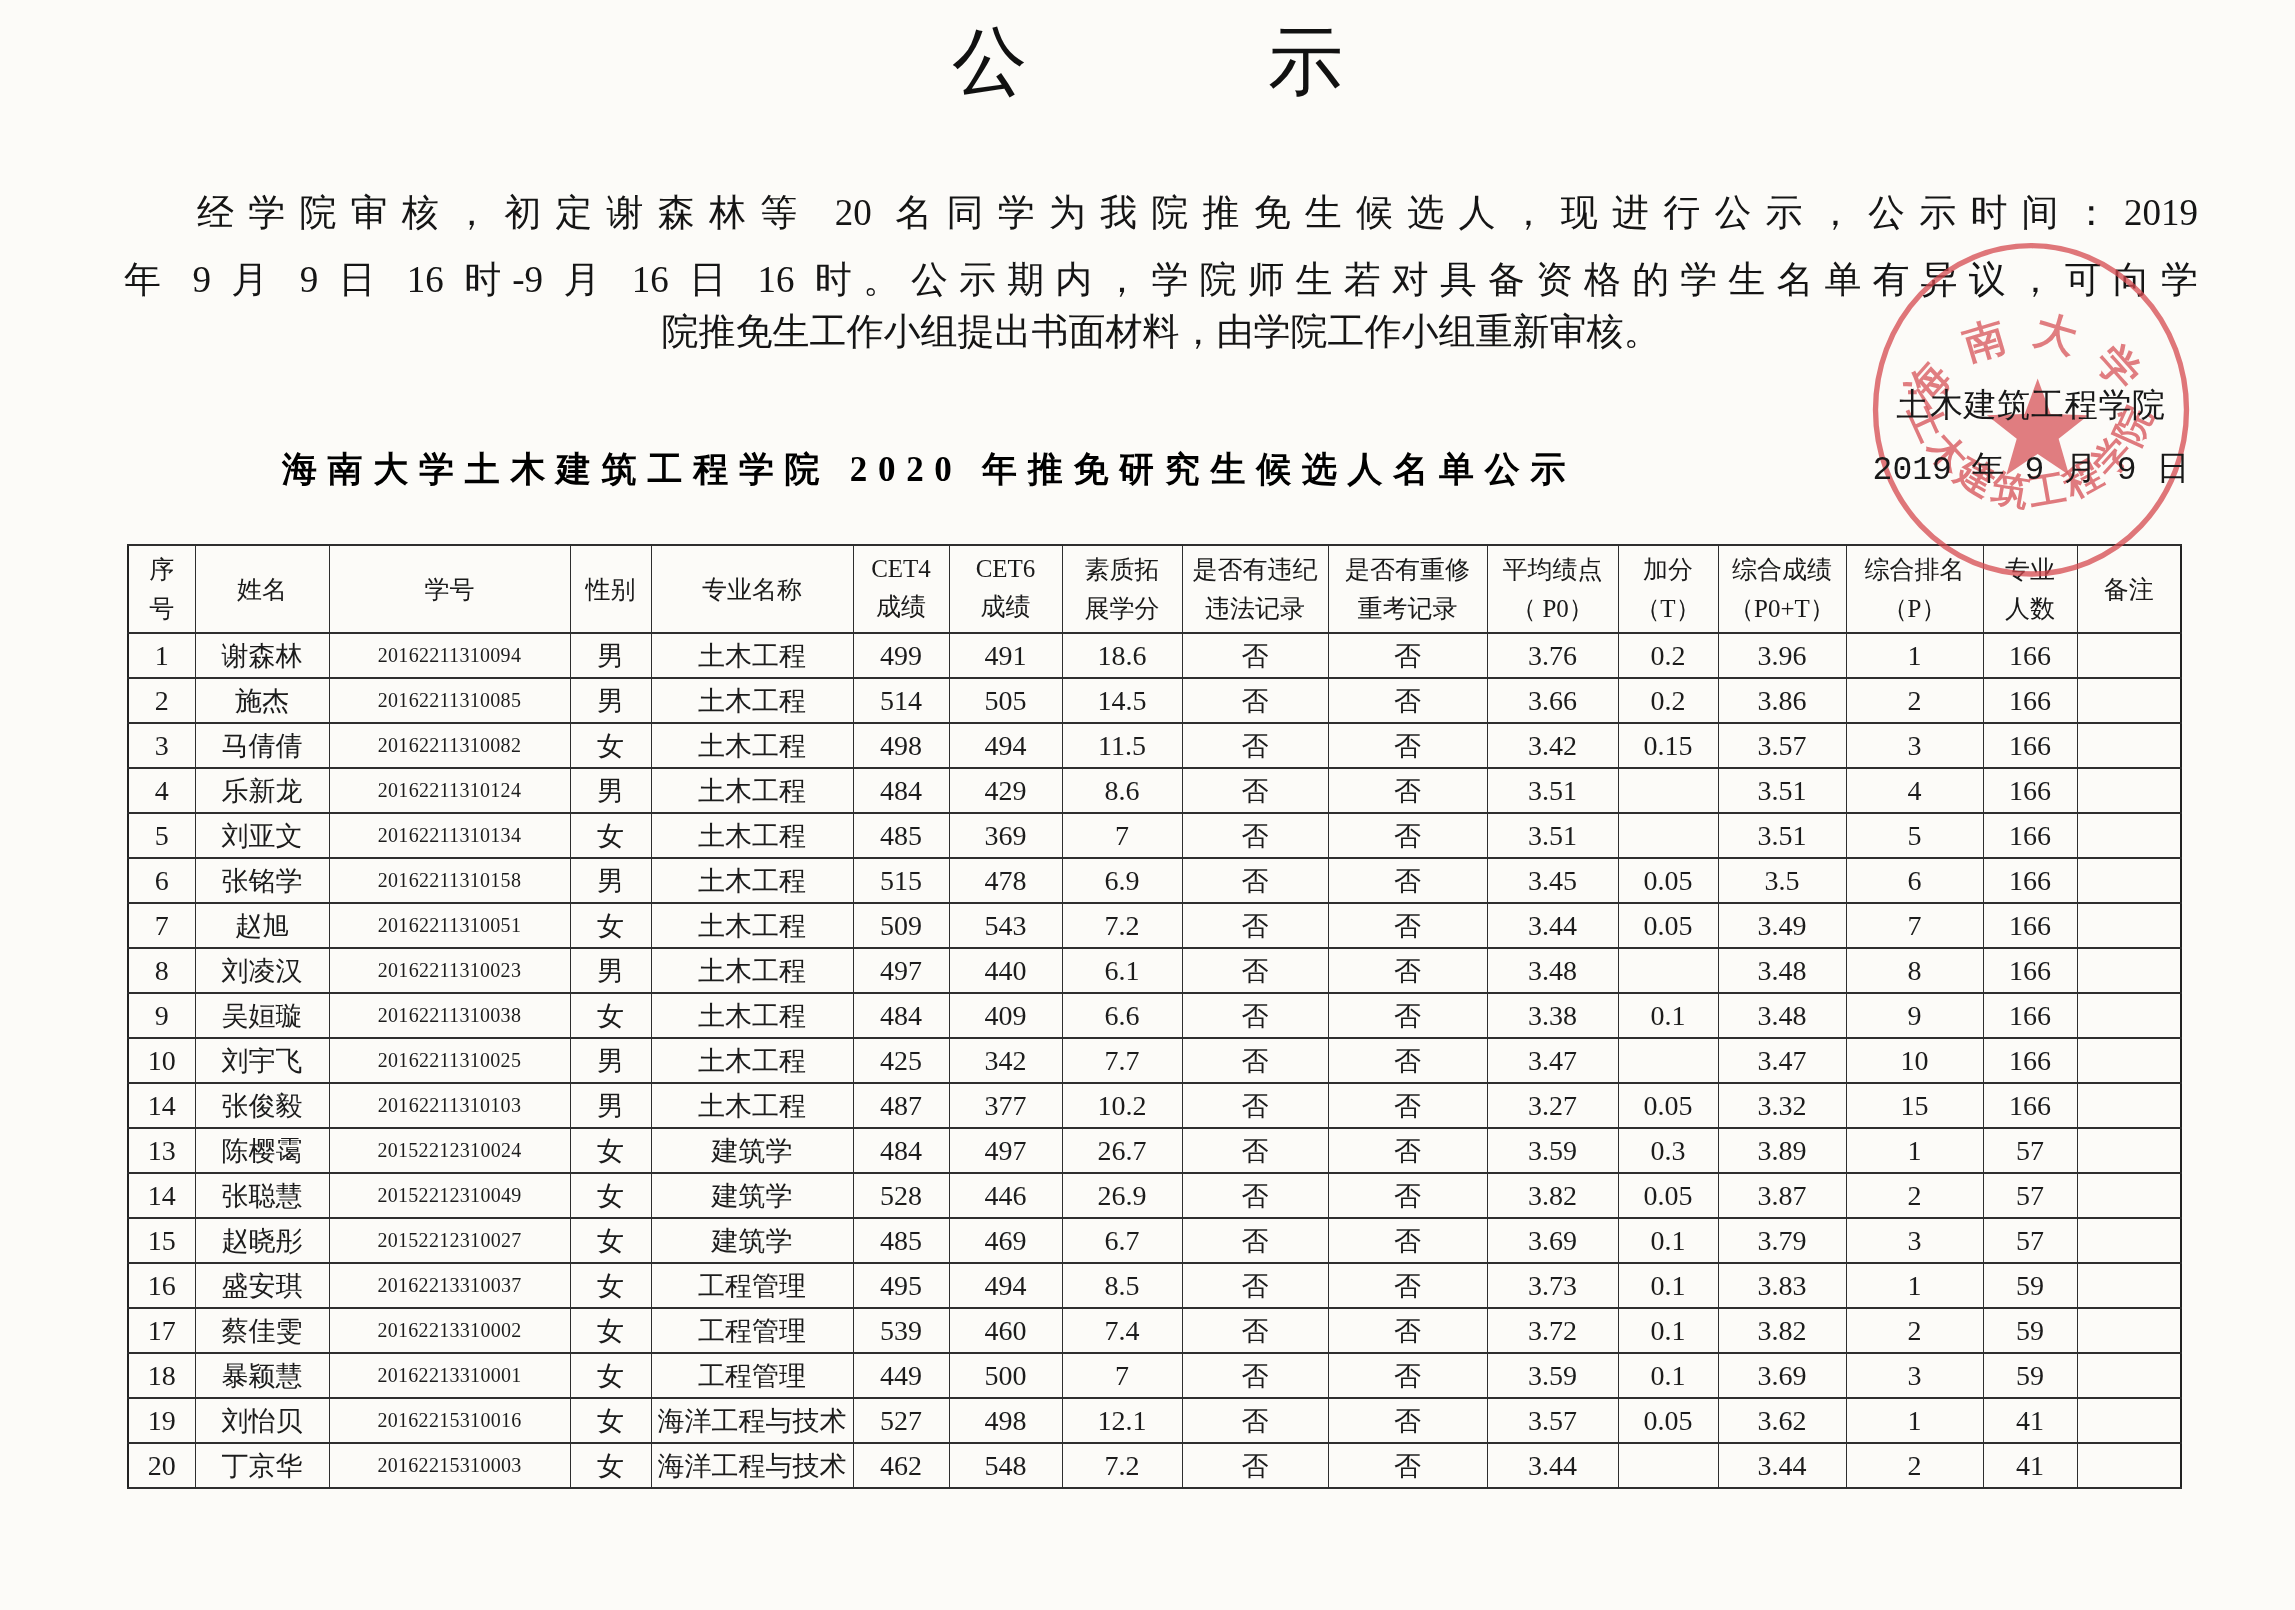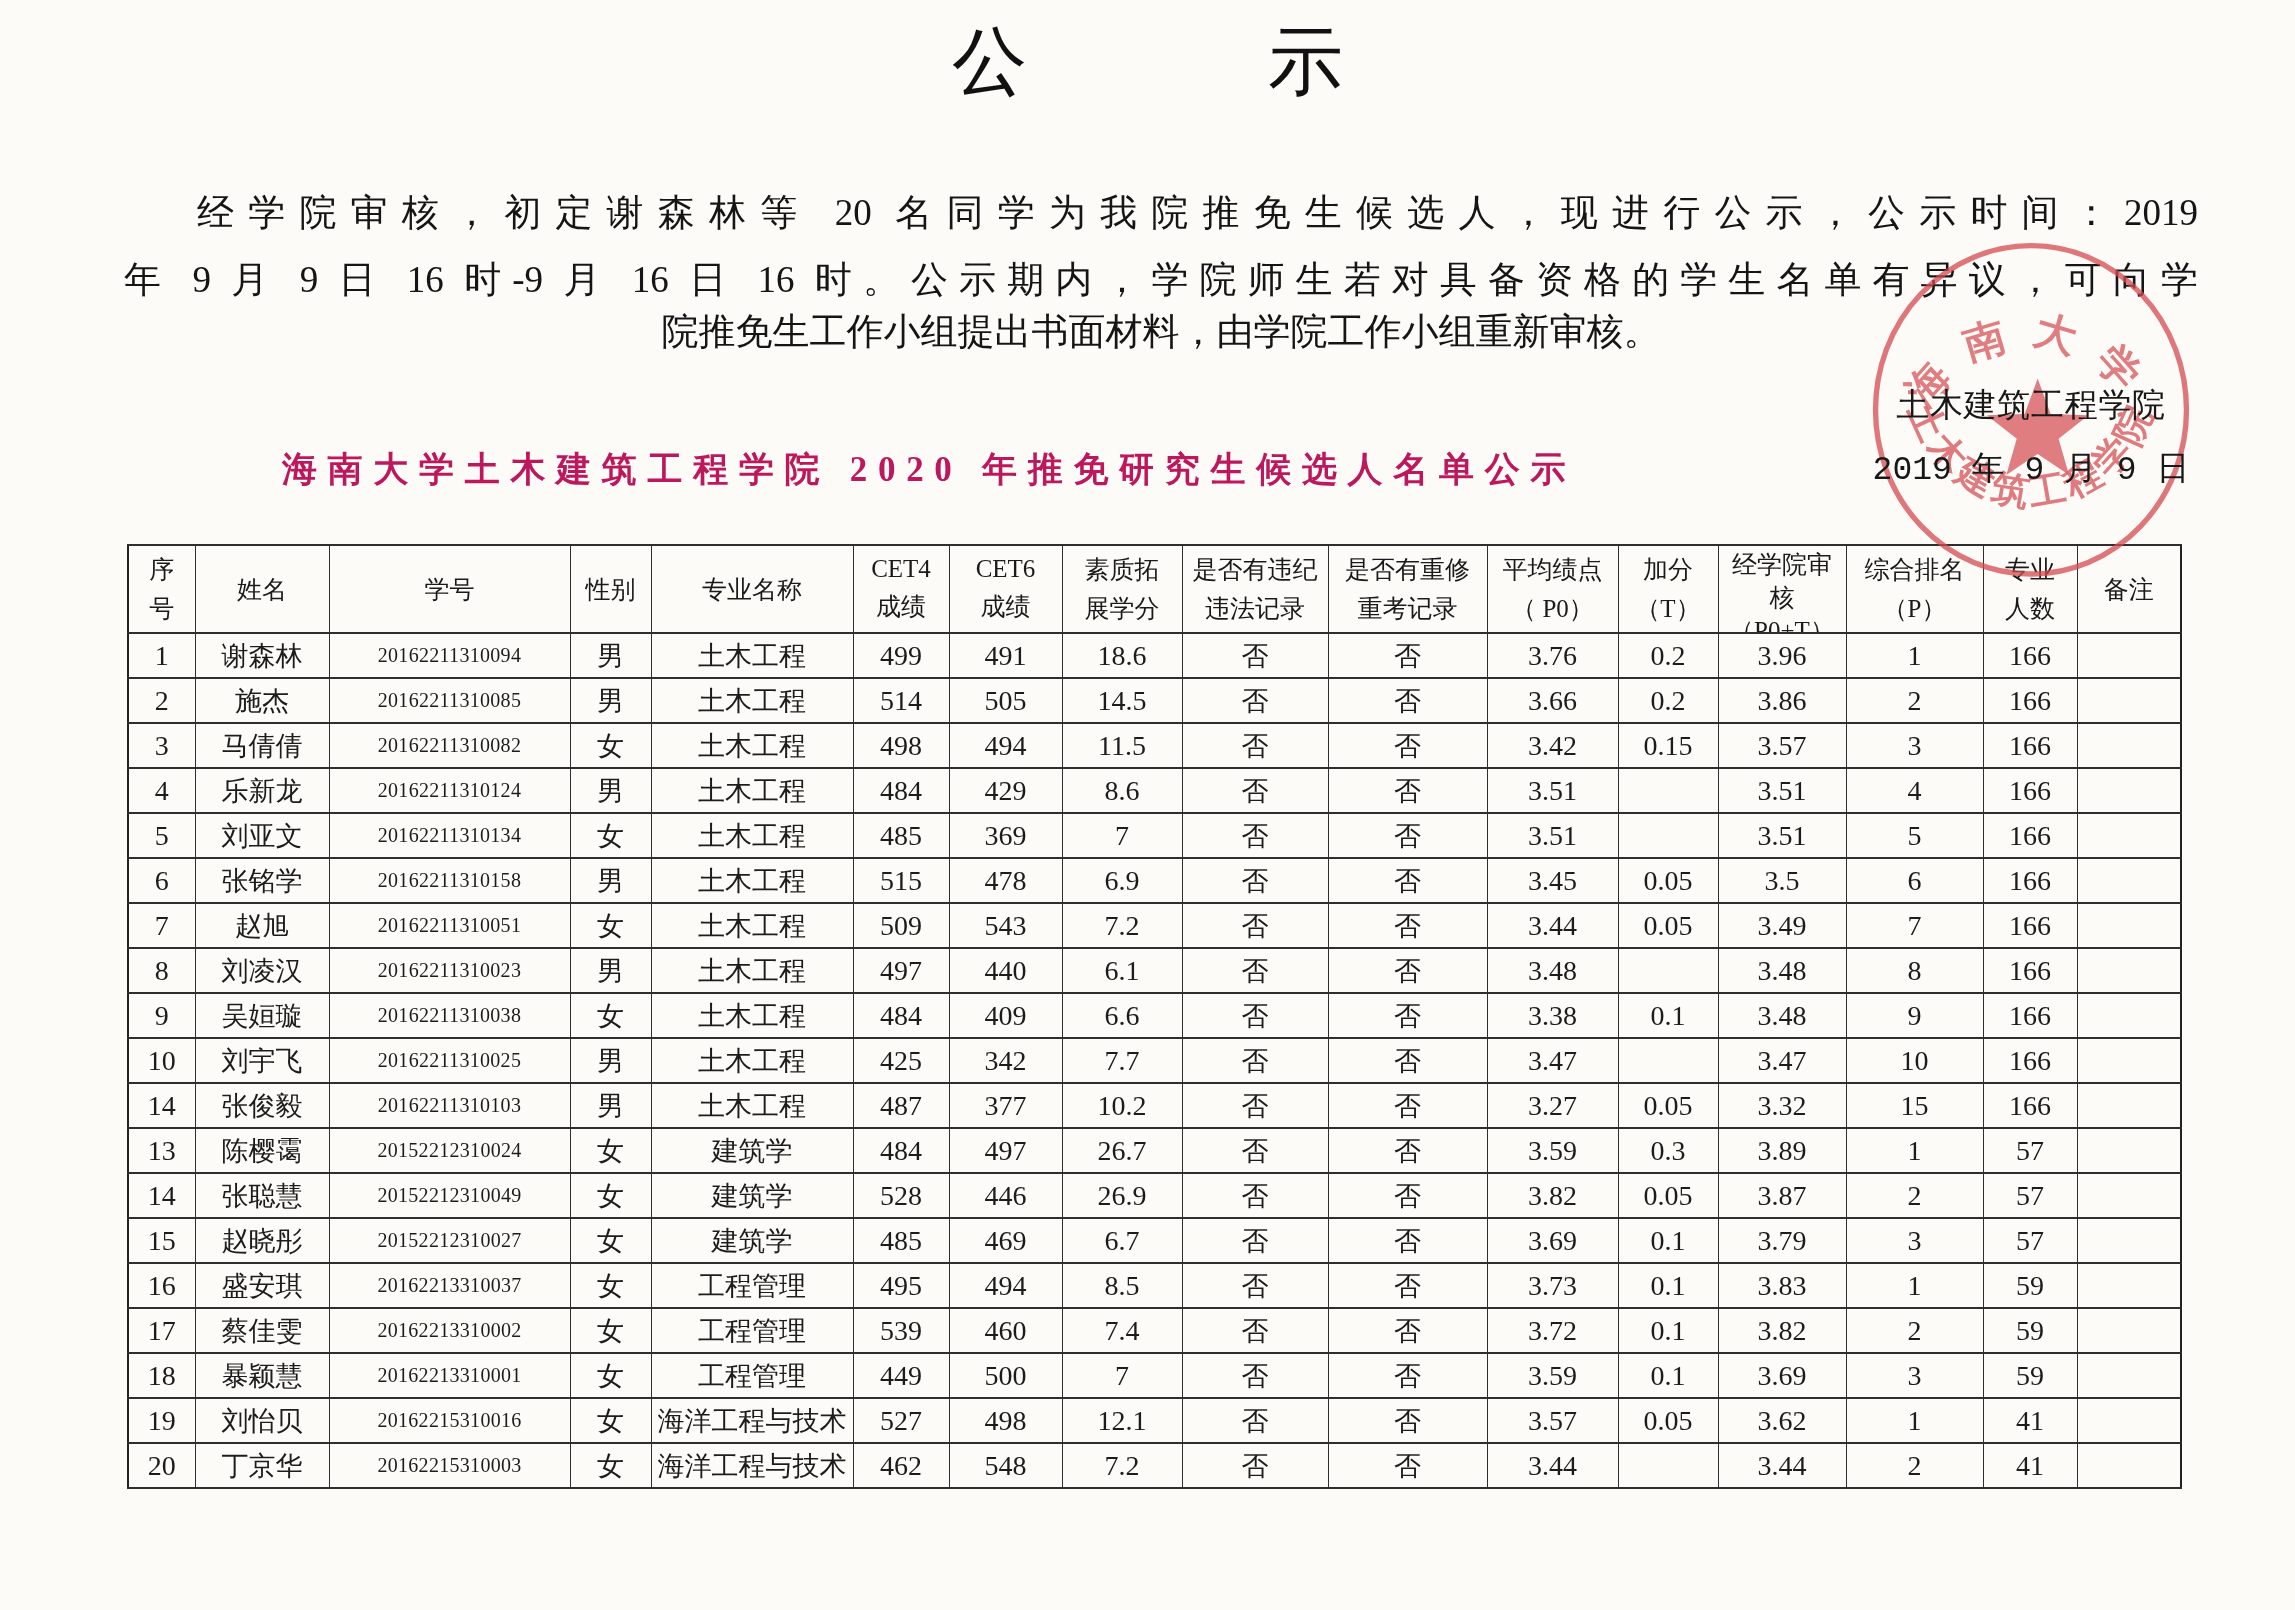"海南大学土木建筑工程学院 2020 年推免研究生候选人名单公示" .table-title { color: #be185d -> #000000 }
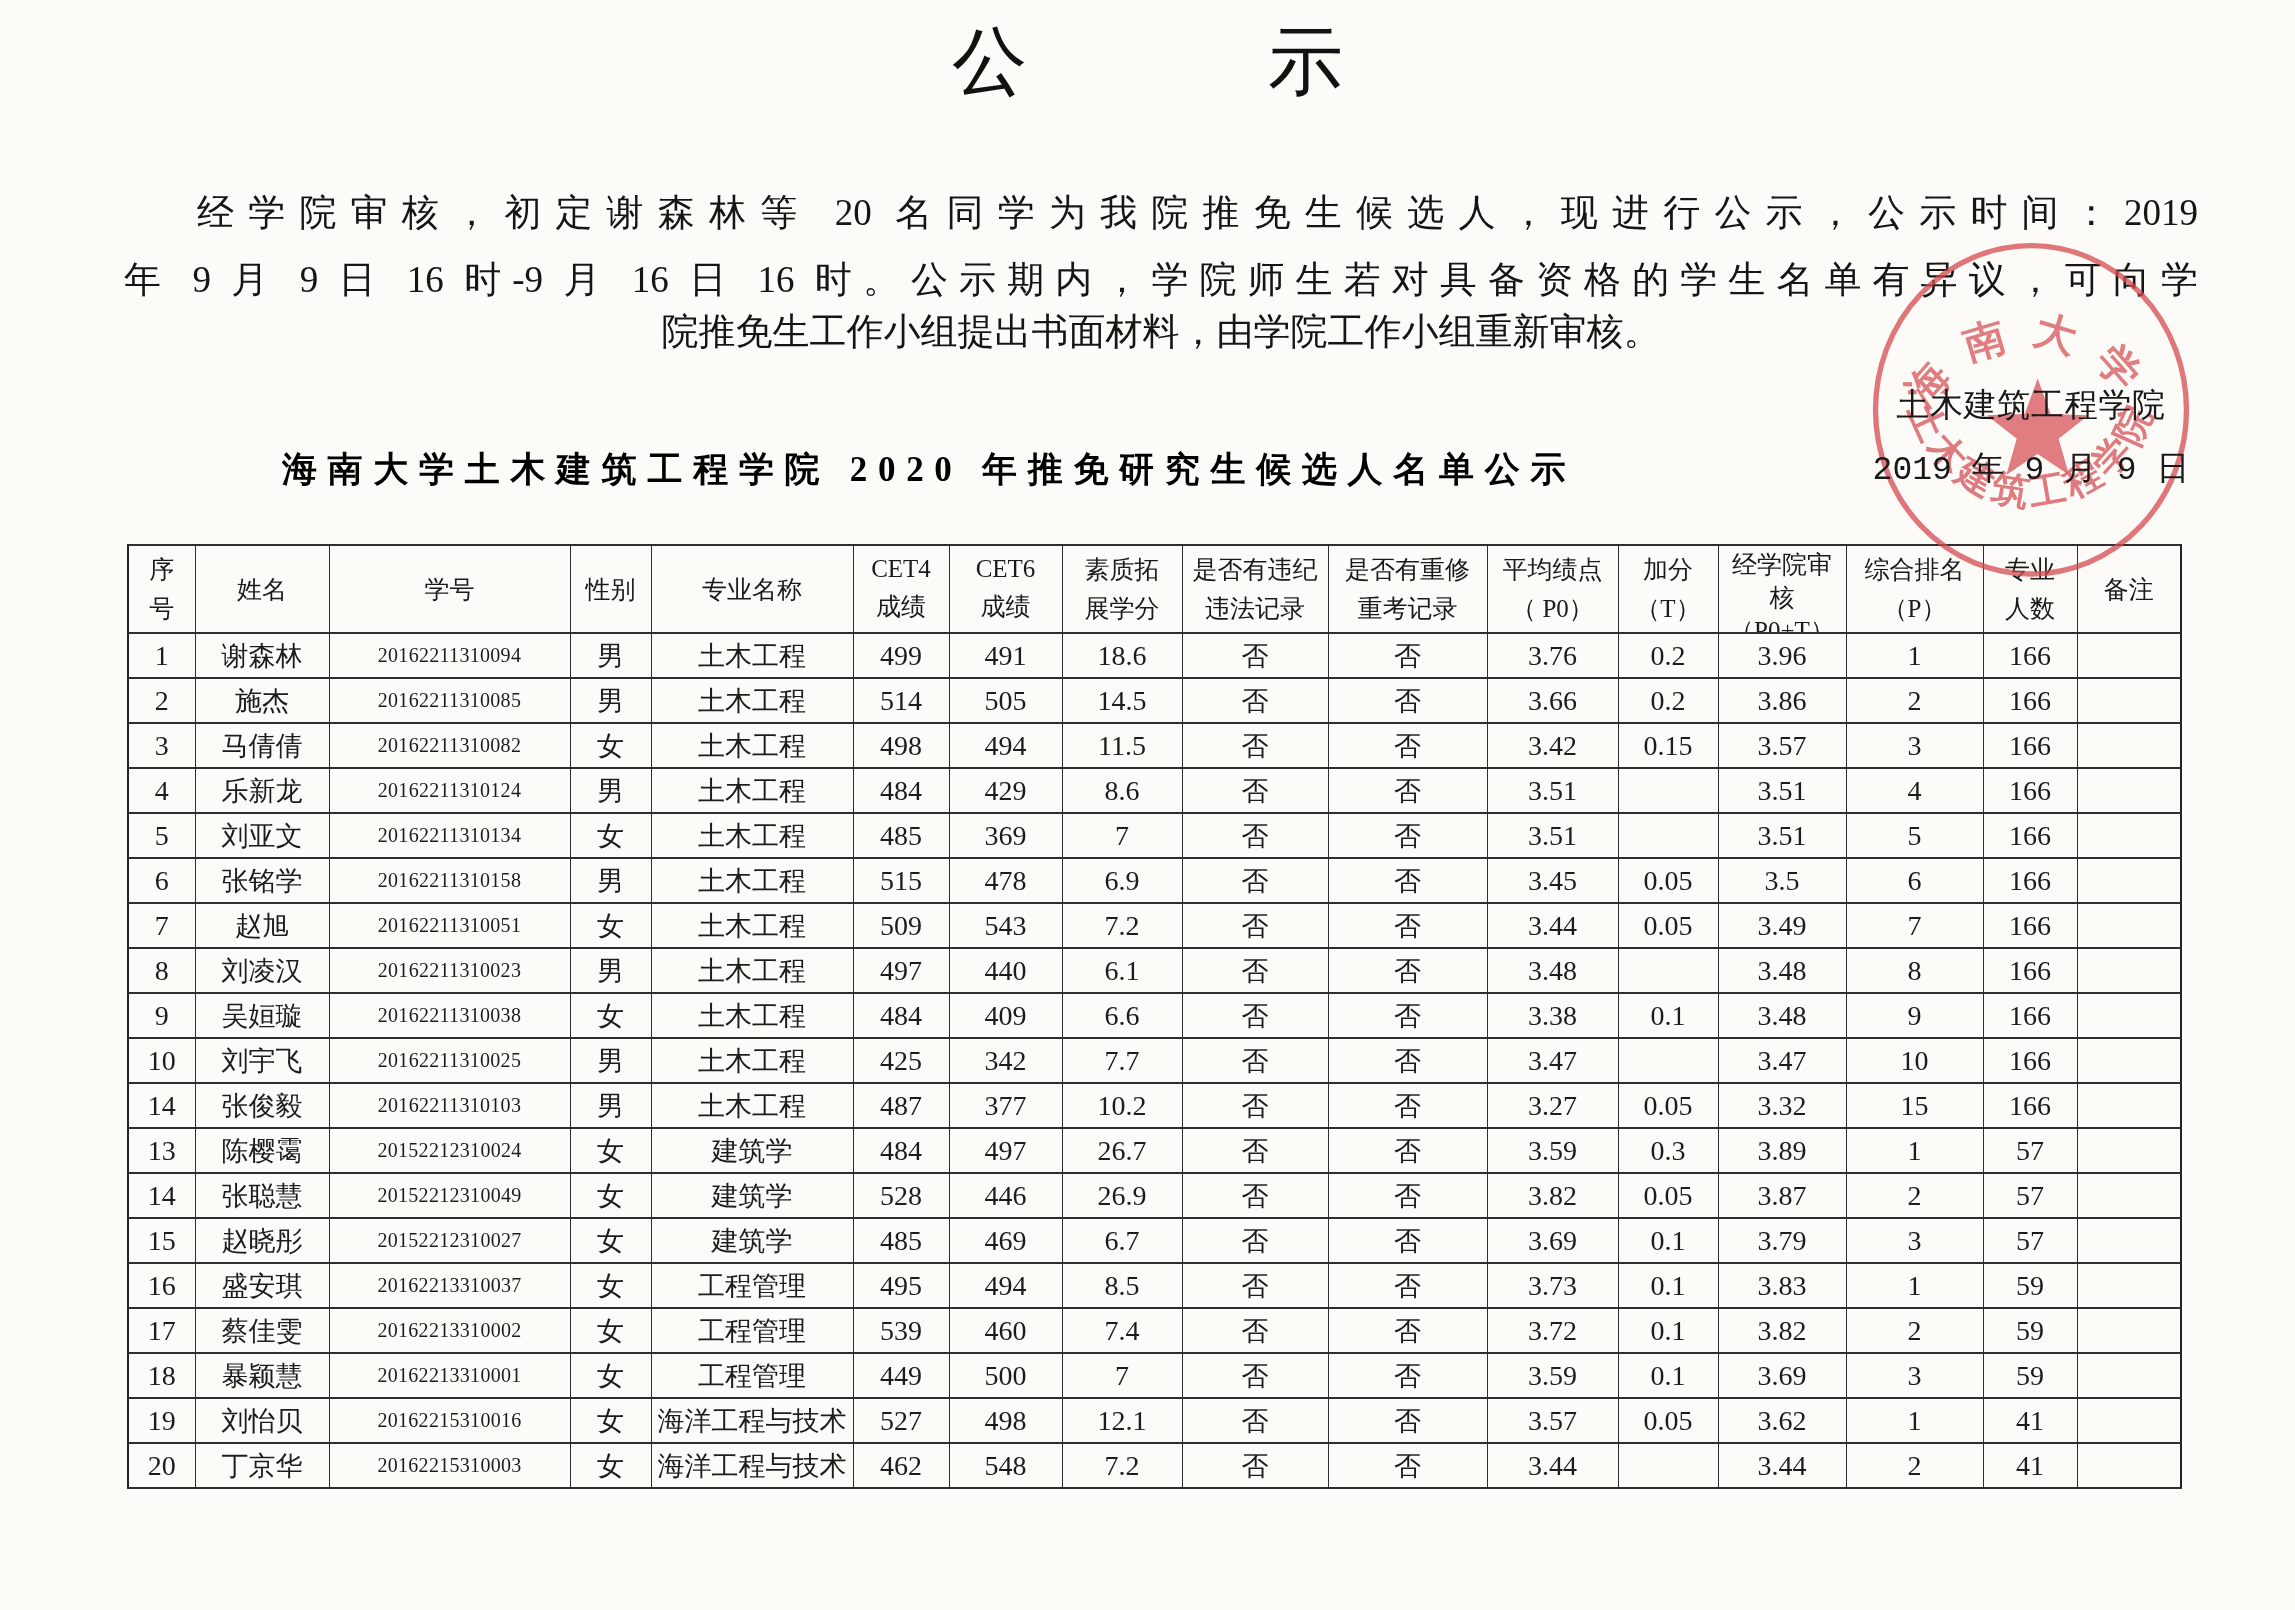"经学院审核" div { text: 经学院审核 -> 综合成绩 }
